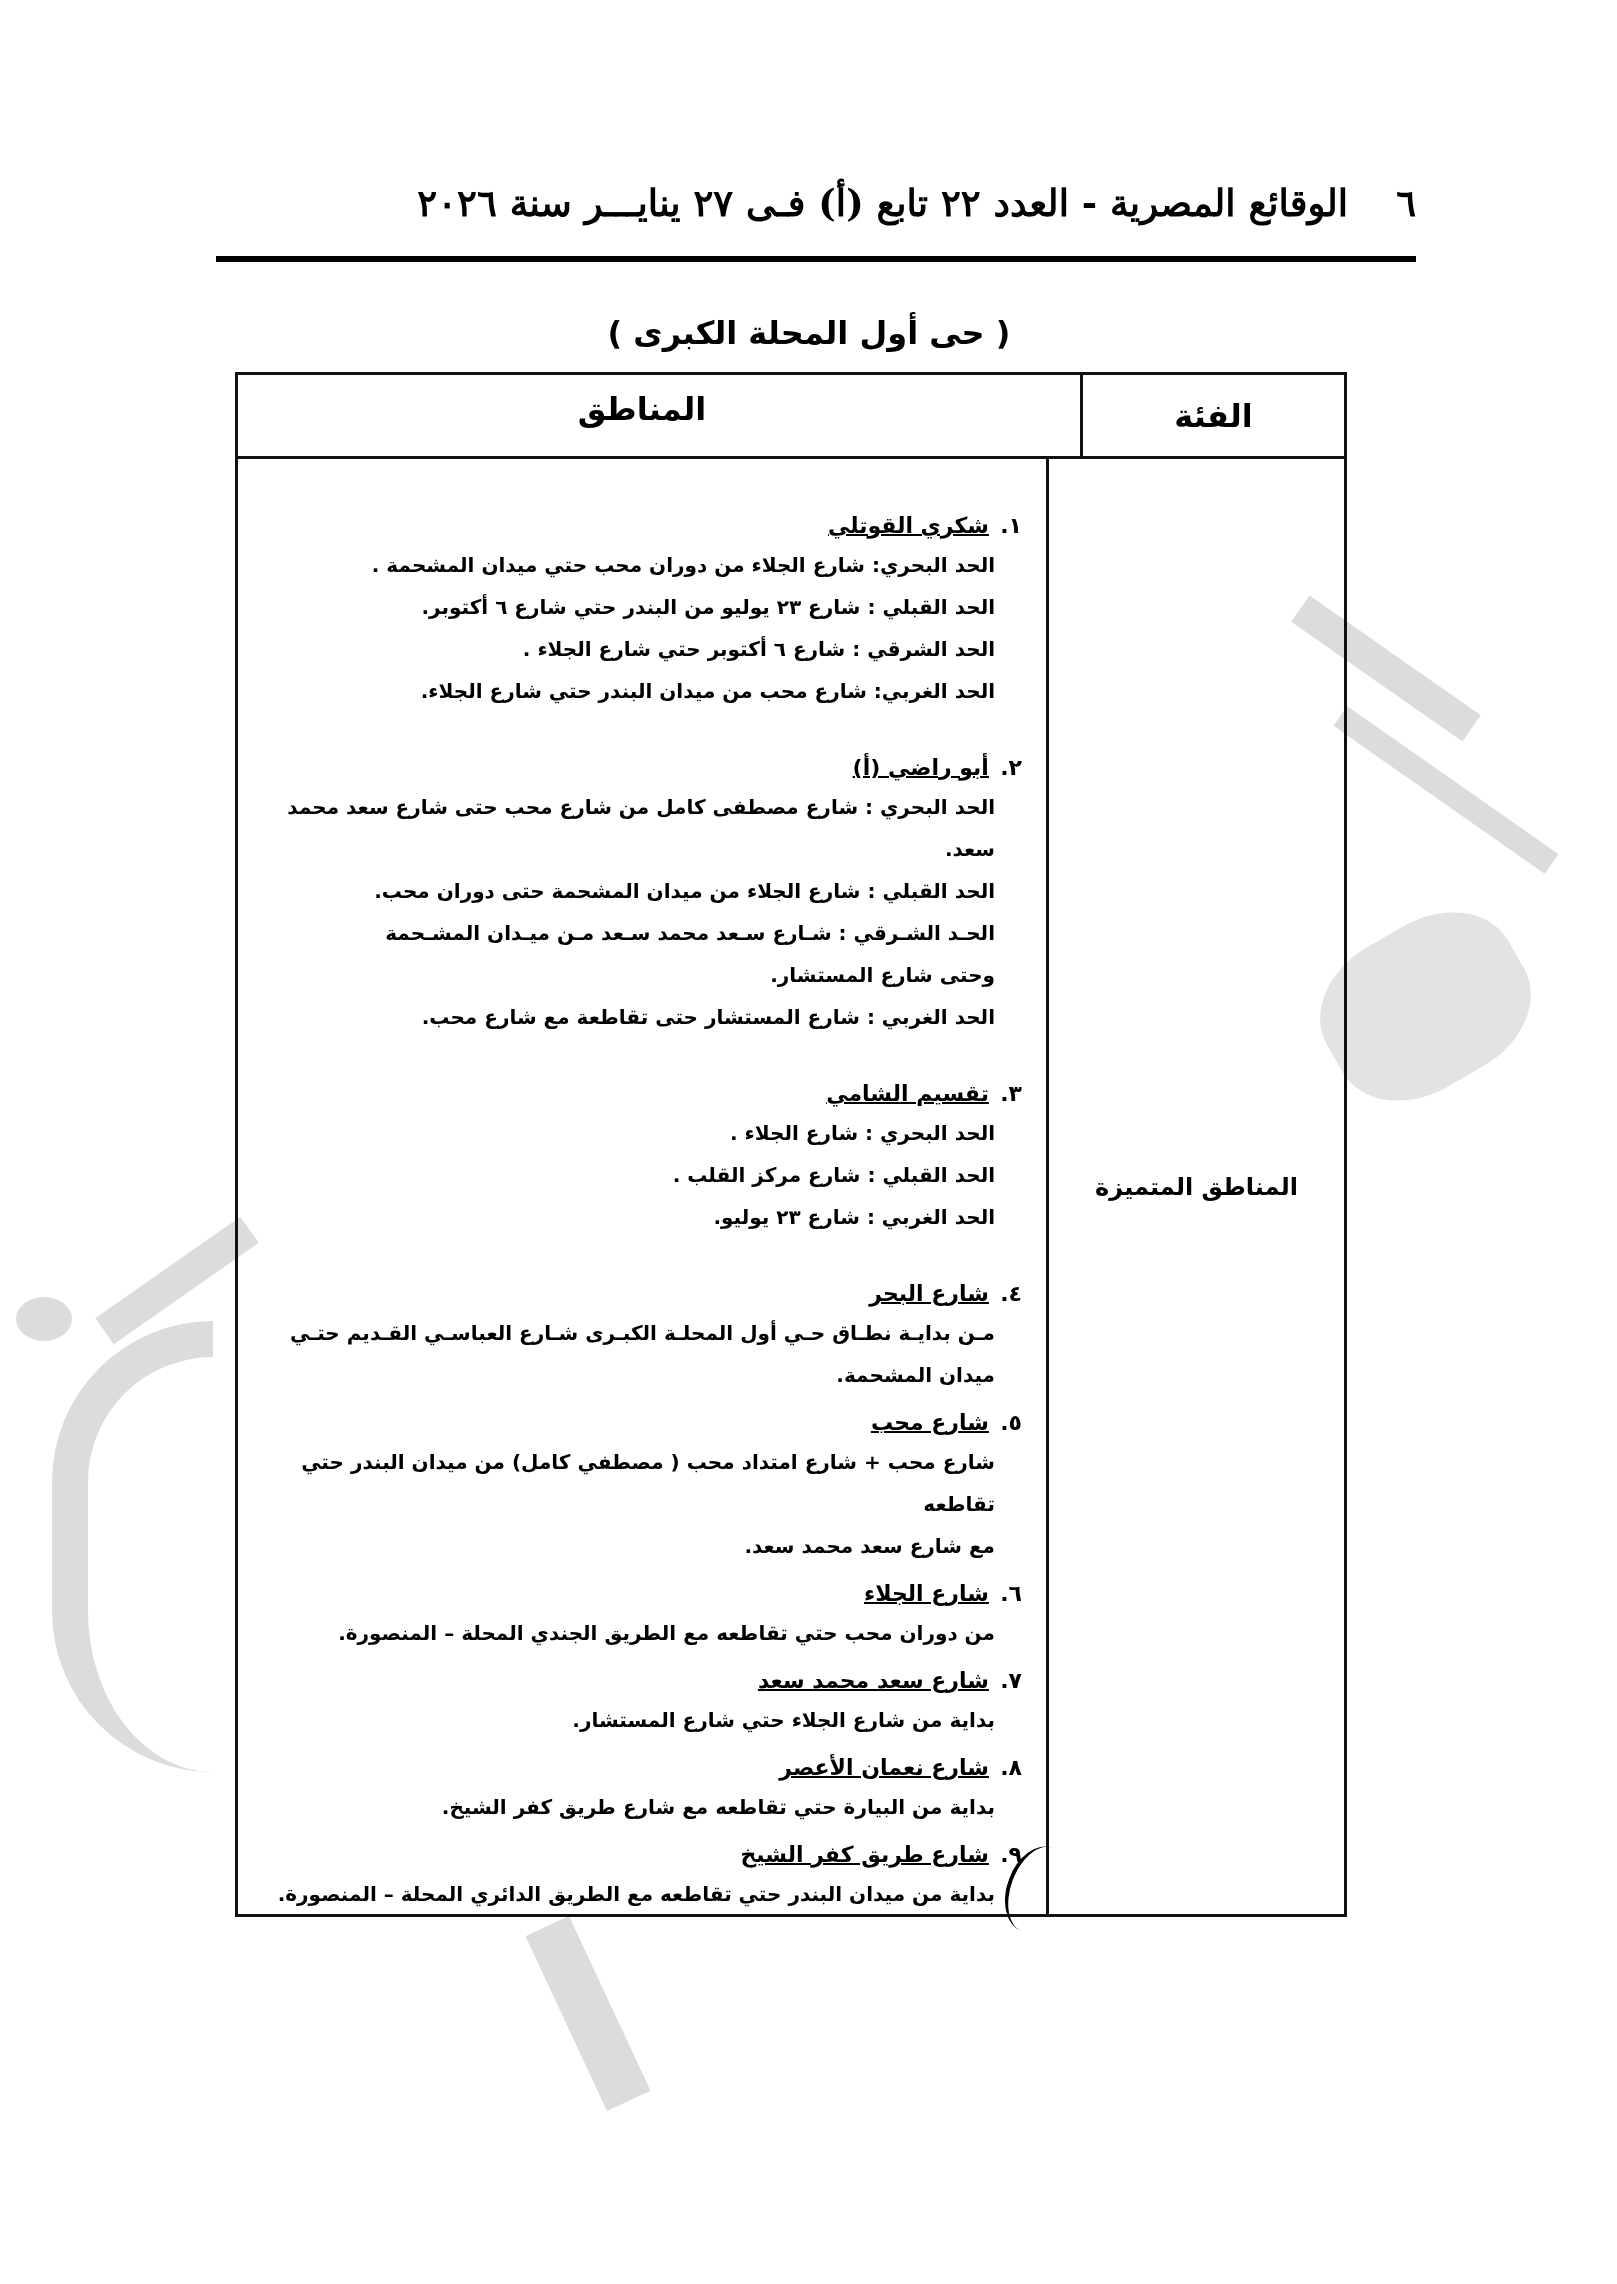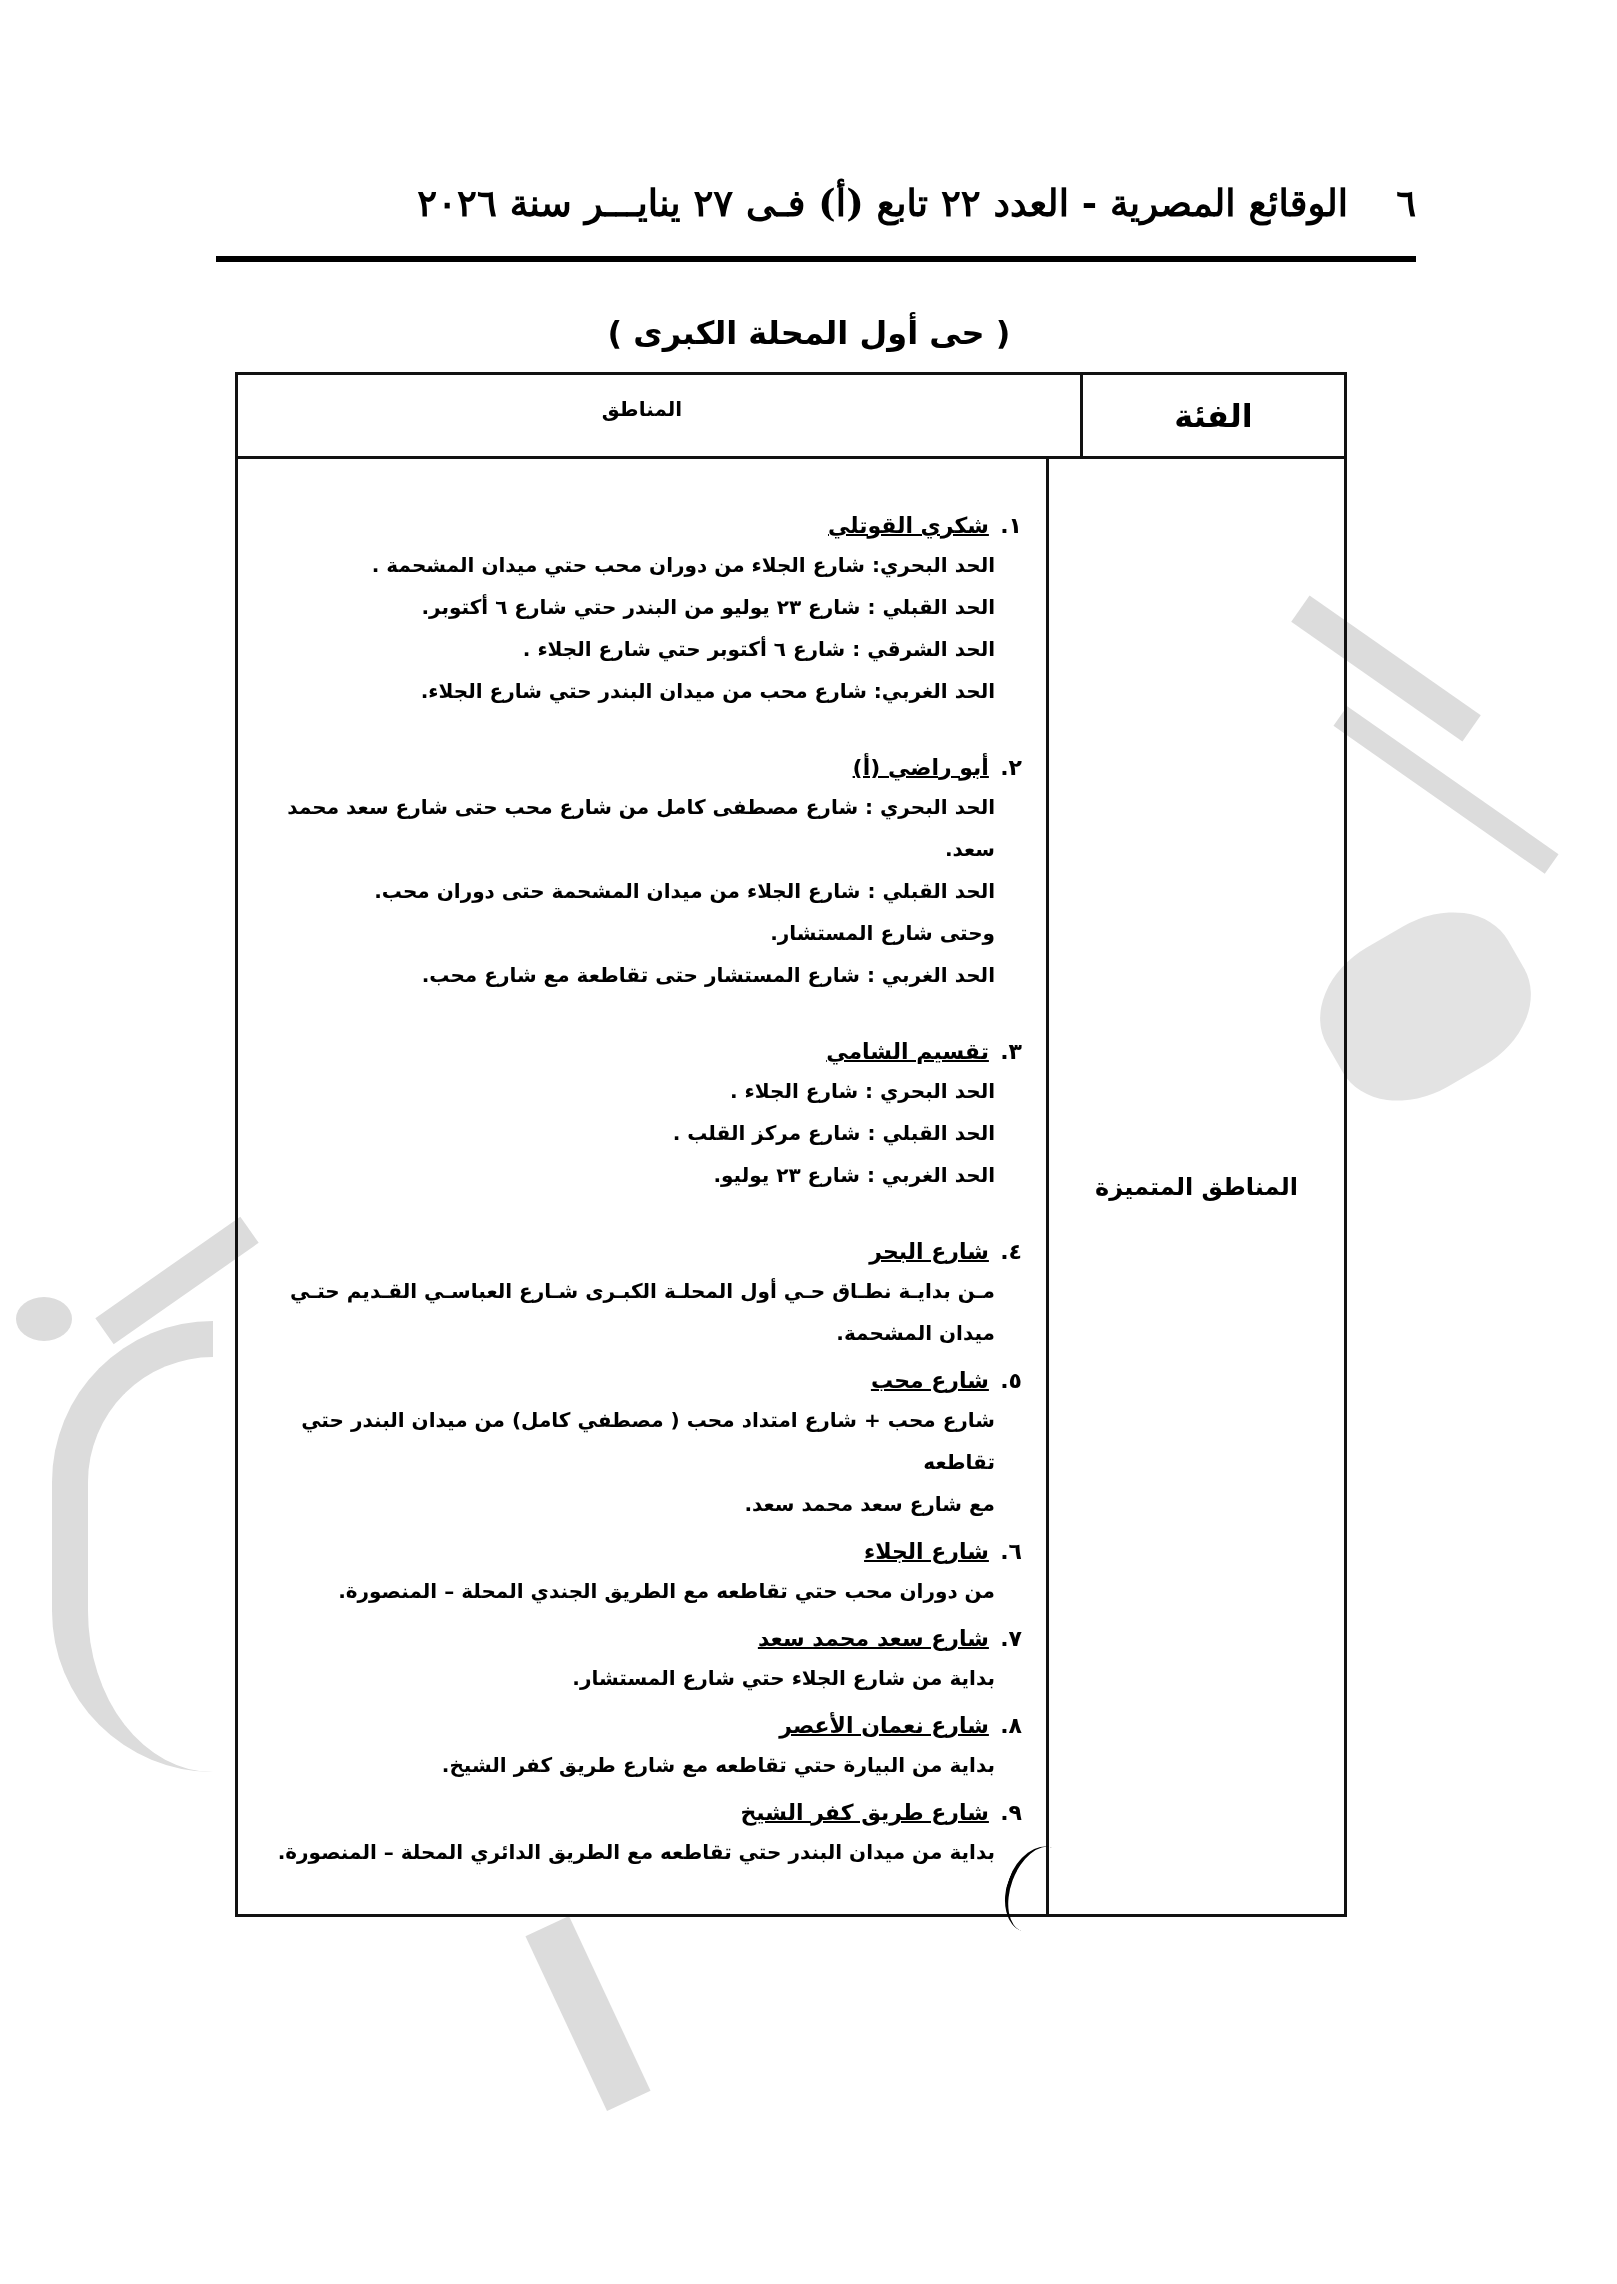"المناطق" .th-zones { font-size: 20px -> 32px }
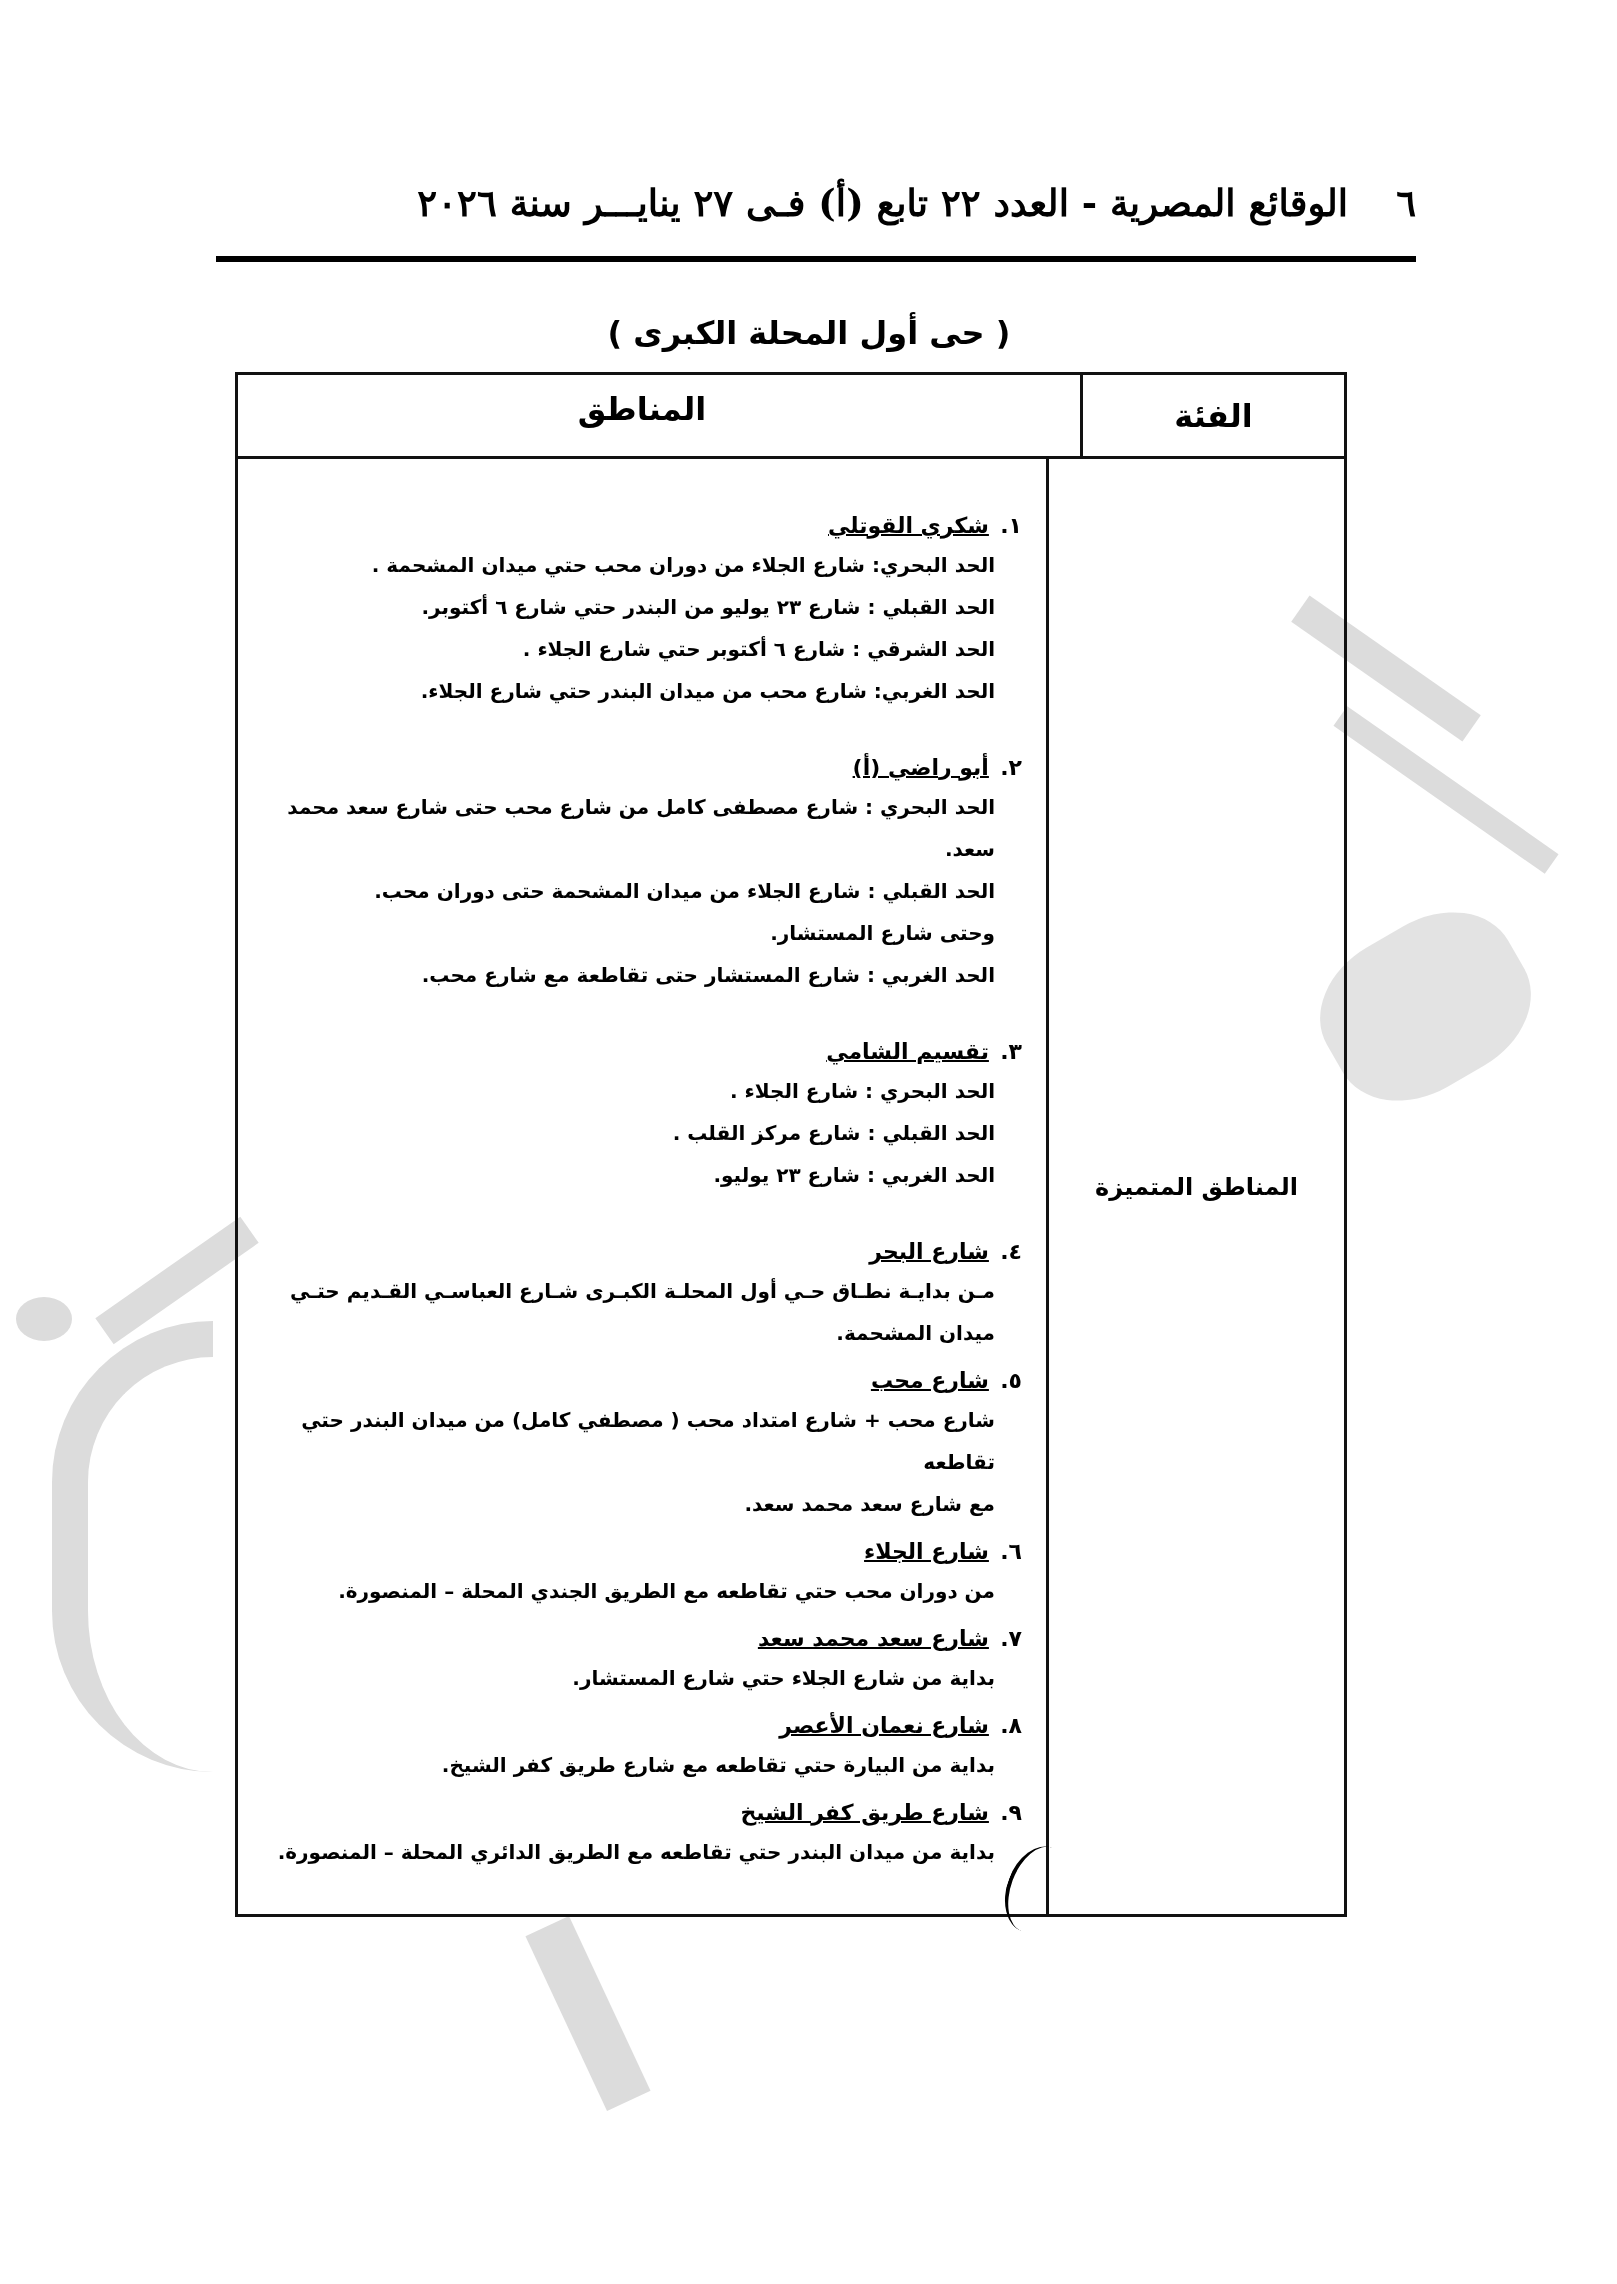"الحـد الشـرقي : شـارع سـعد" div.line { html: none -> <div>الحـد الشـرقي : شـارع سـعد محمد سـعد مـن ميـدان المشـحمة</div> }
